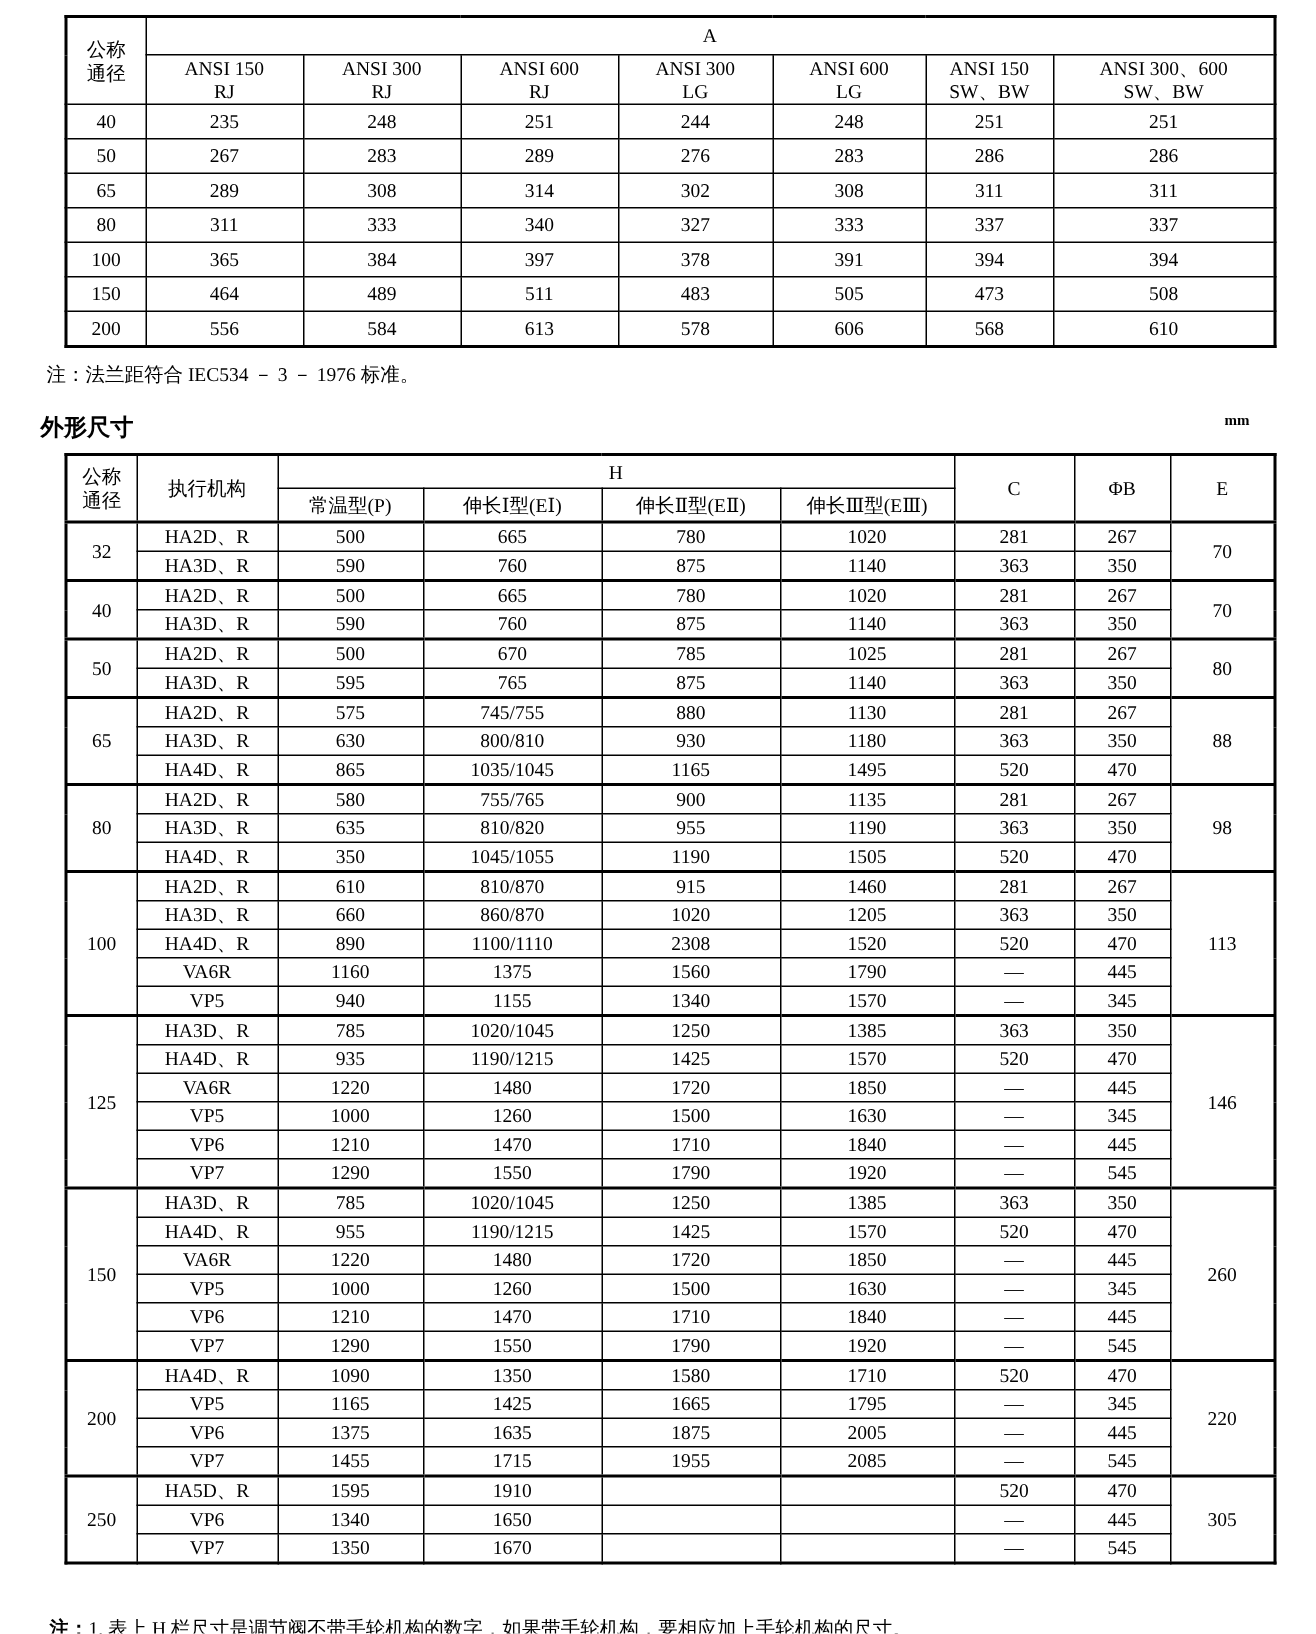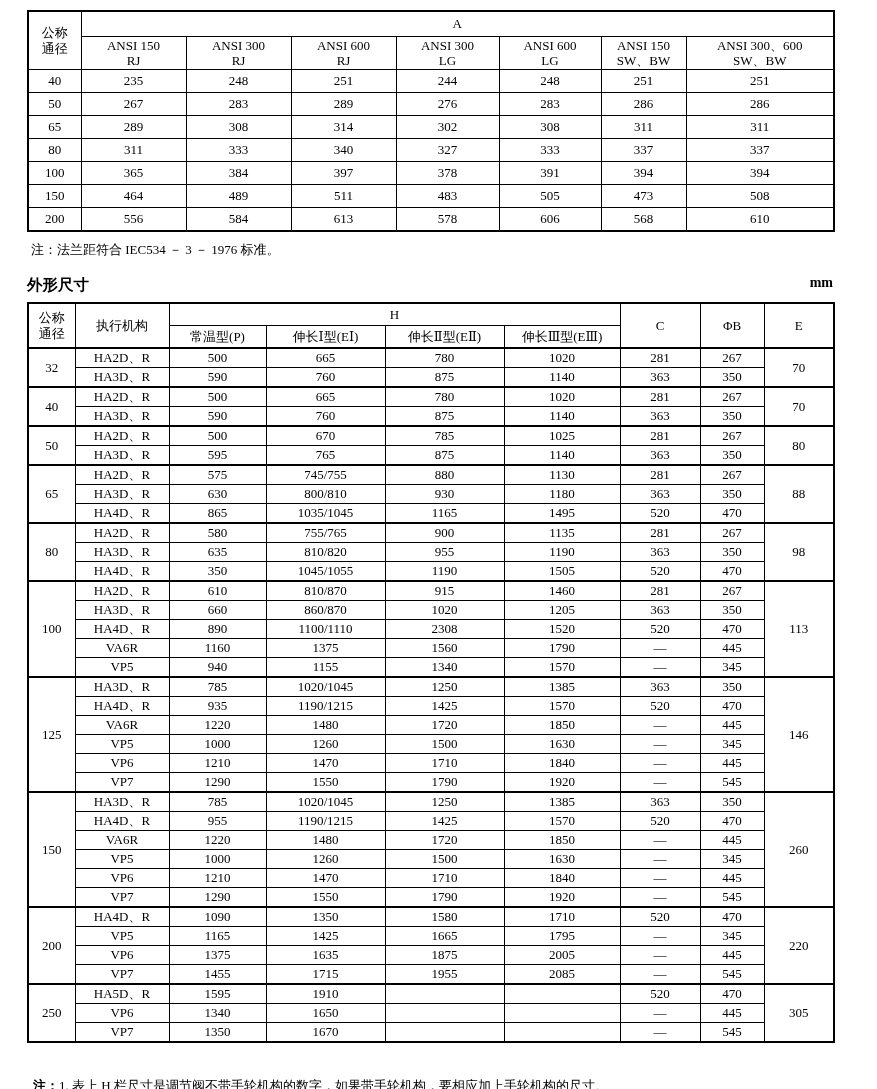"公称" .doc-table { margin-left: none -> 16px }
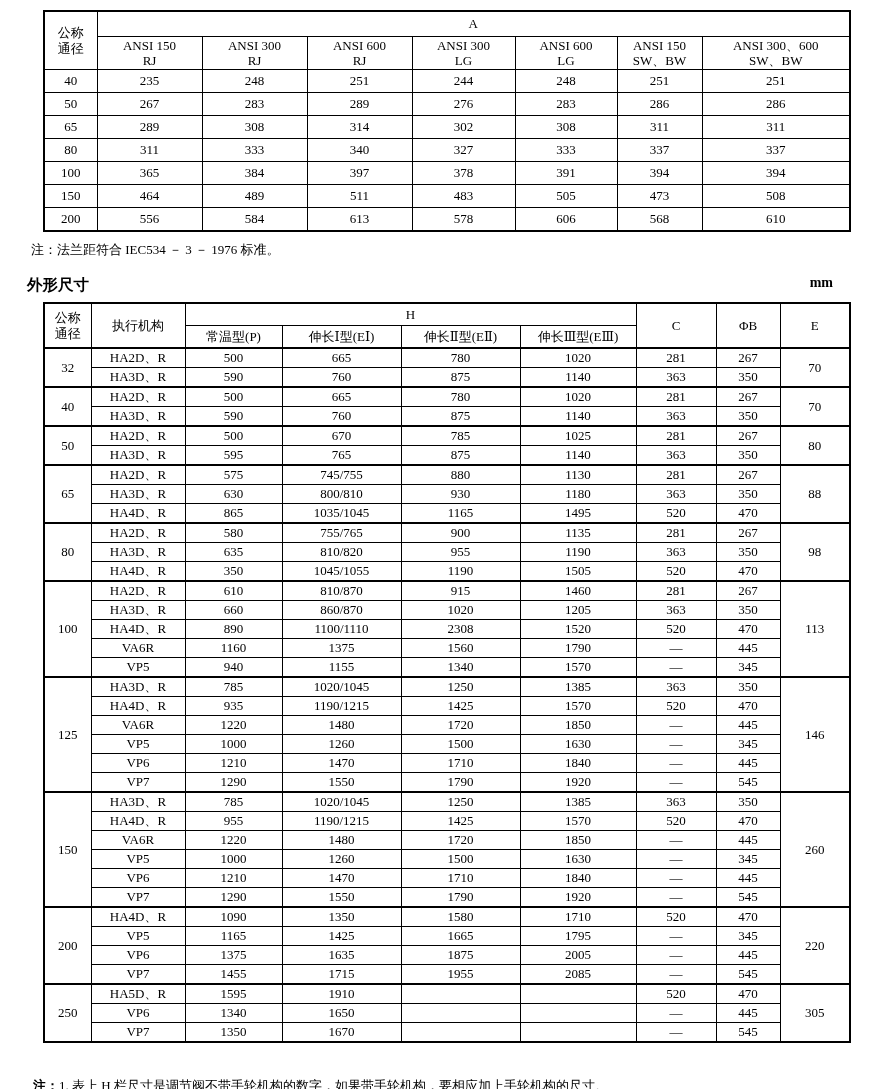"mm" .unit { font-size: 14px -> 10px }
